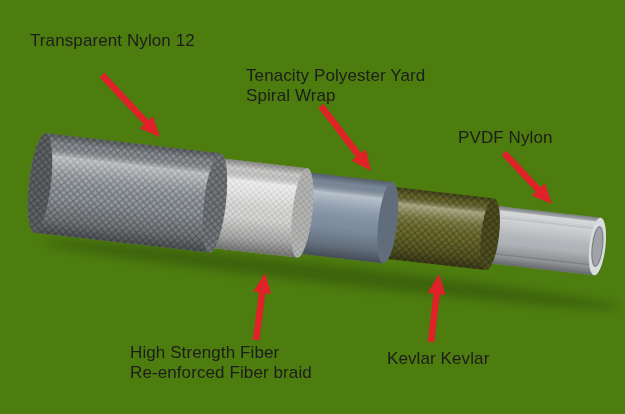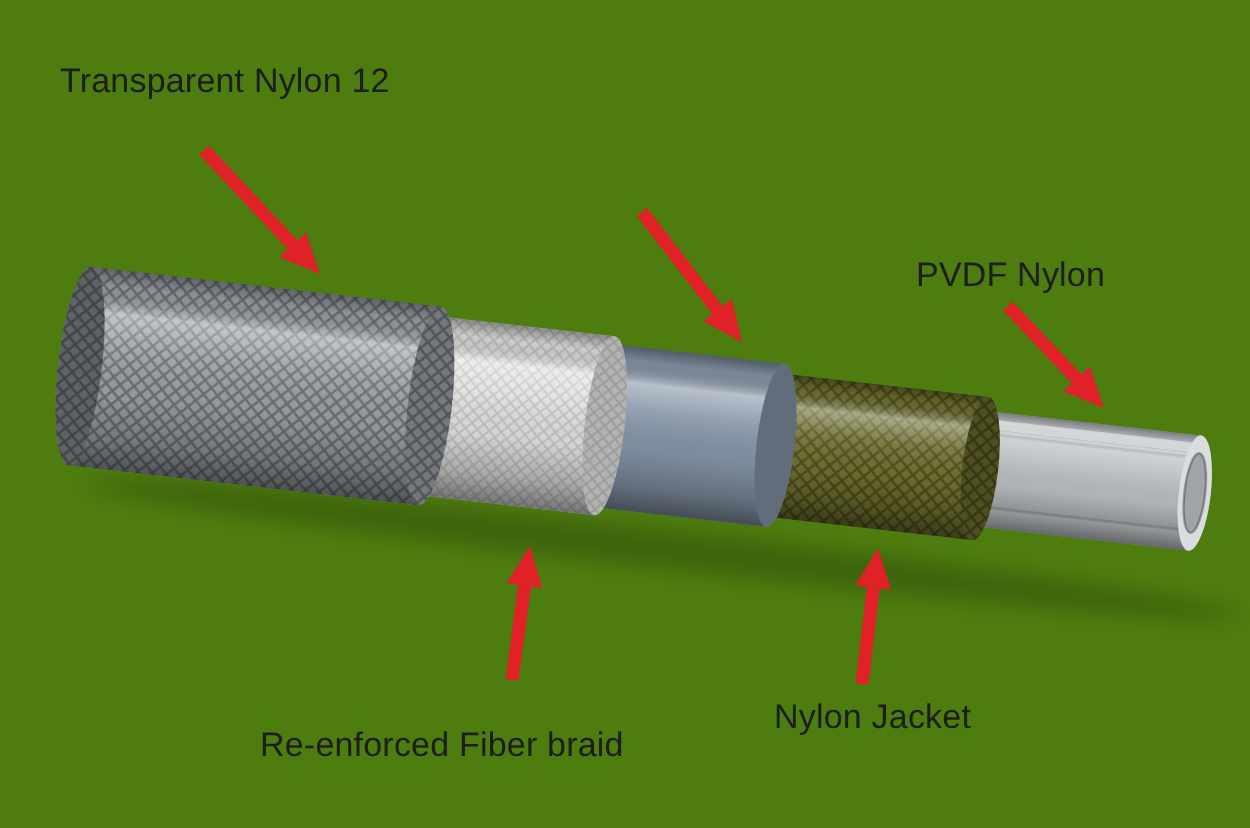"Tenacity Polyester Yard" div.label { html: none -> <div> <span>Tenacity Polyester Yard</span><br> <span>Spiral Wrap</span> </div> }
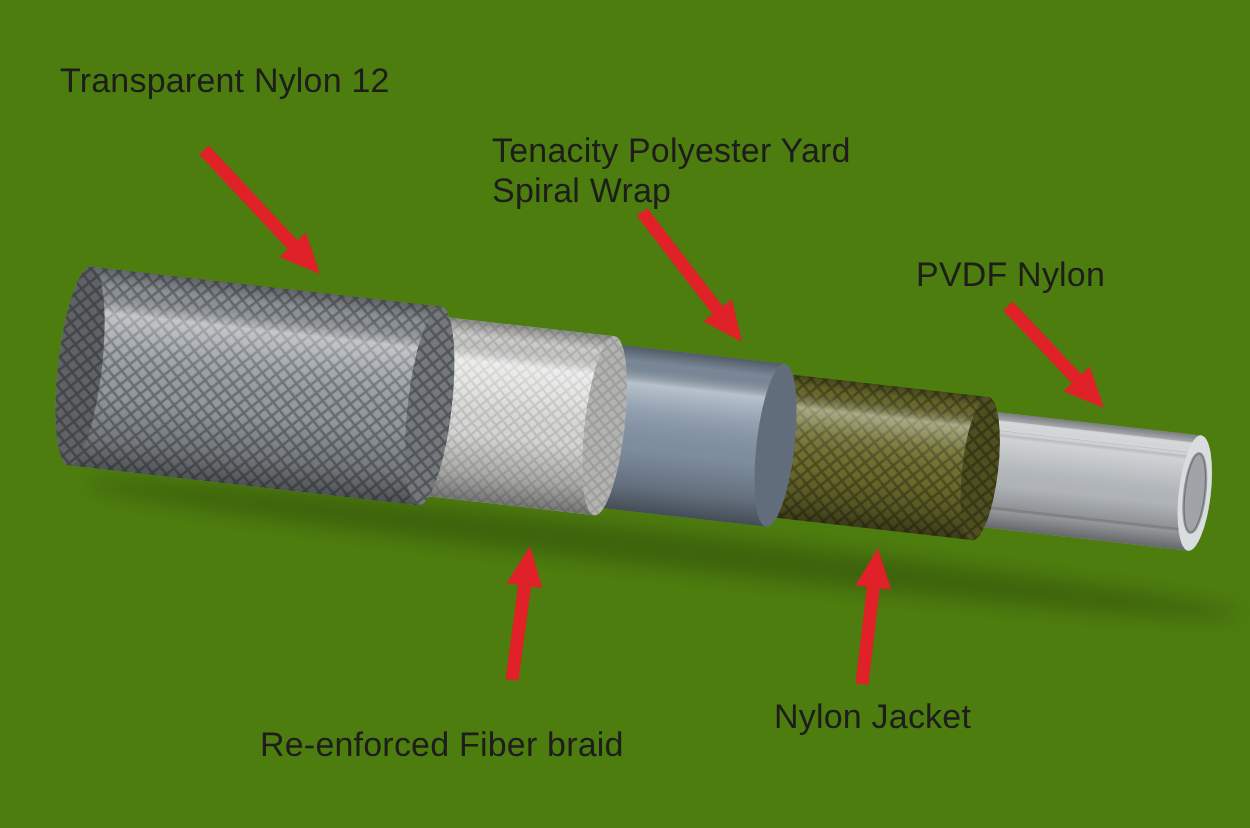"High Strength Fiber" span { html: none -> <span>High Strength Fiber</span> }
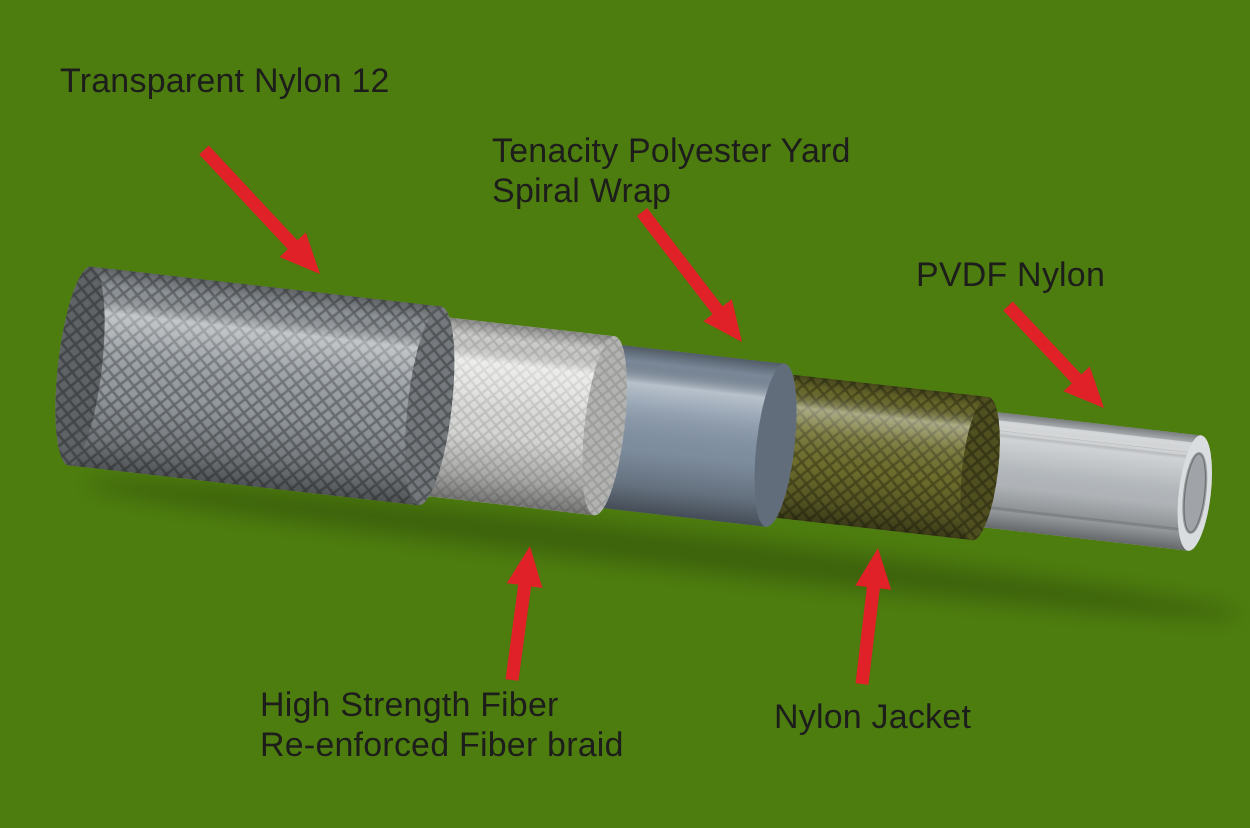"Nylon Jacket" span { text: Nylon Jacket -> Kevlar Kevlar }
